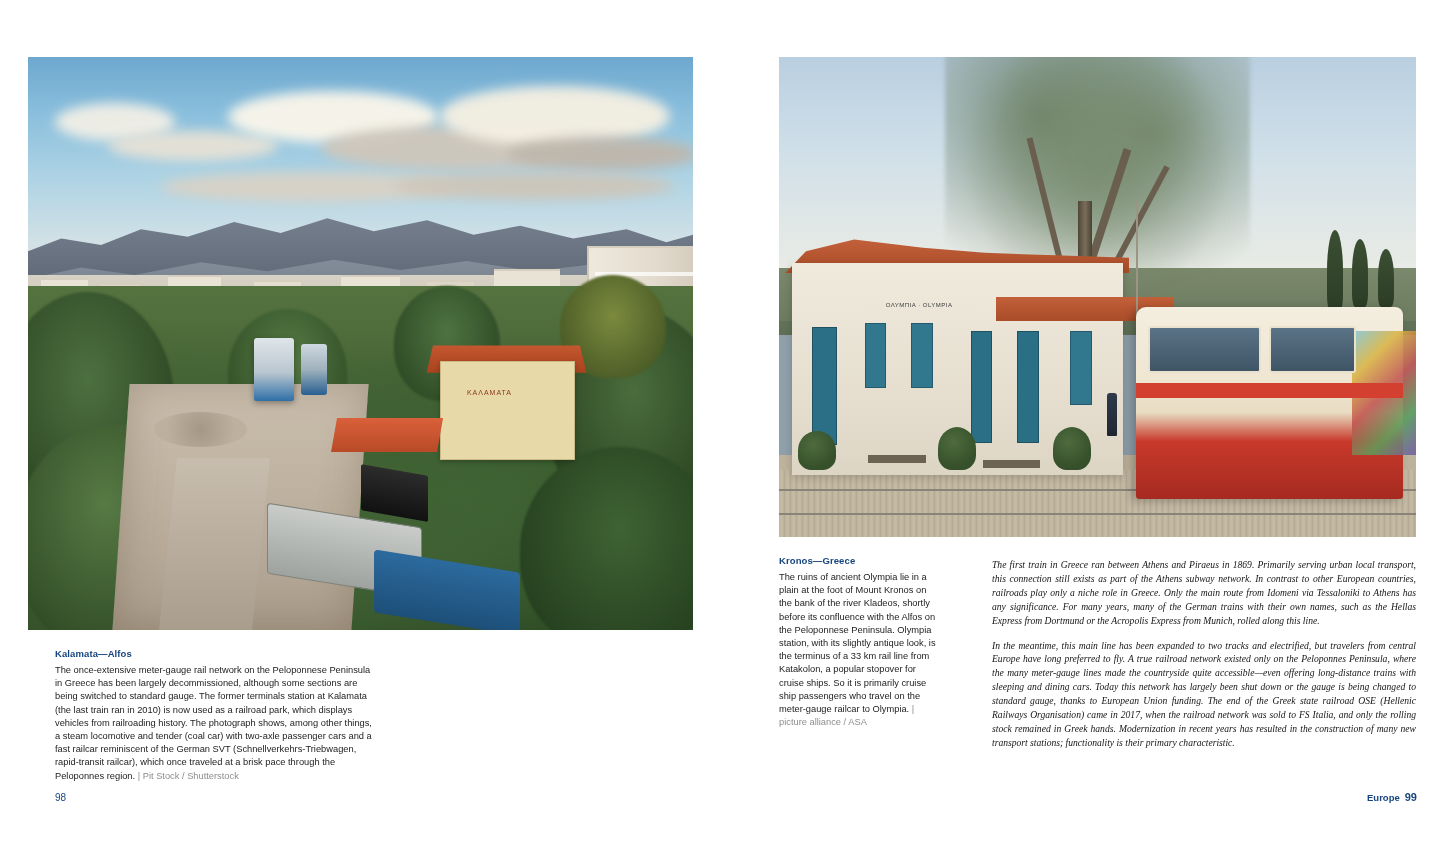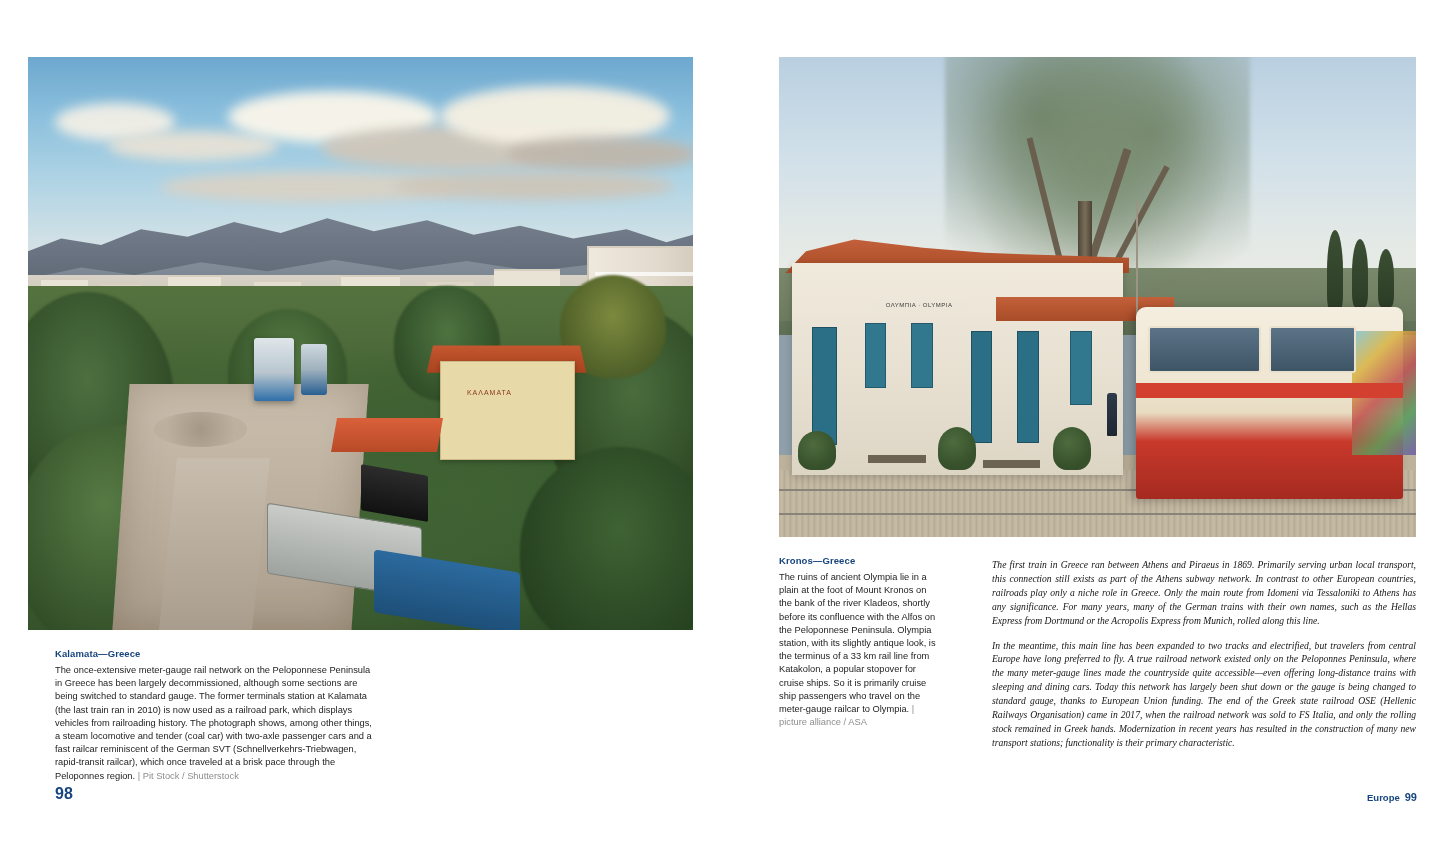"Kalamata—Greece" p.cap-head { text: Greece -> Alfos }
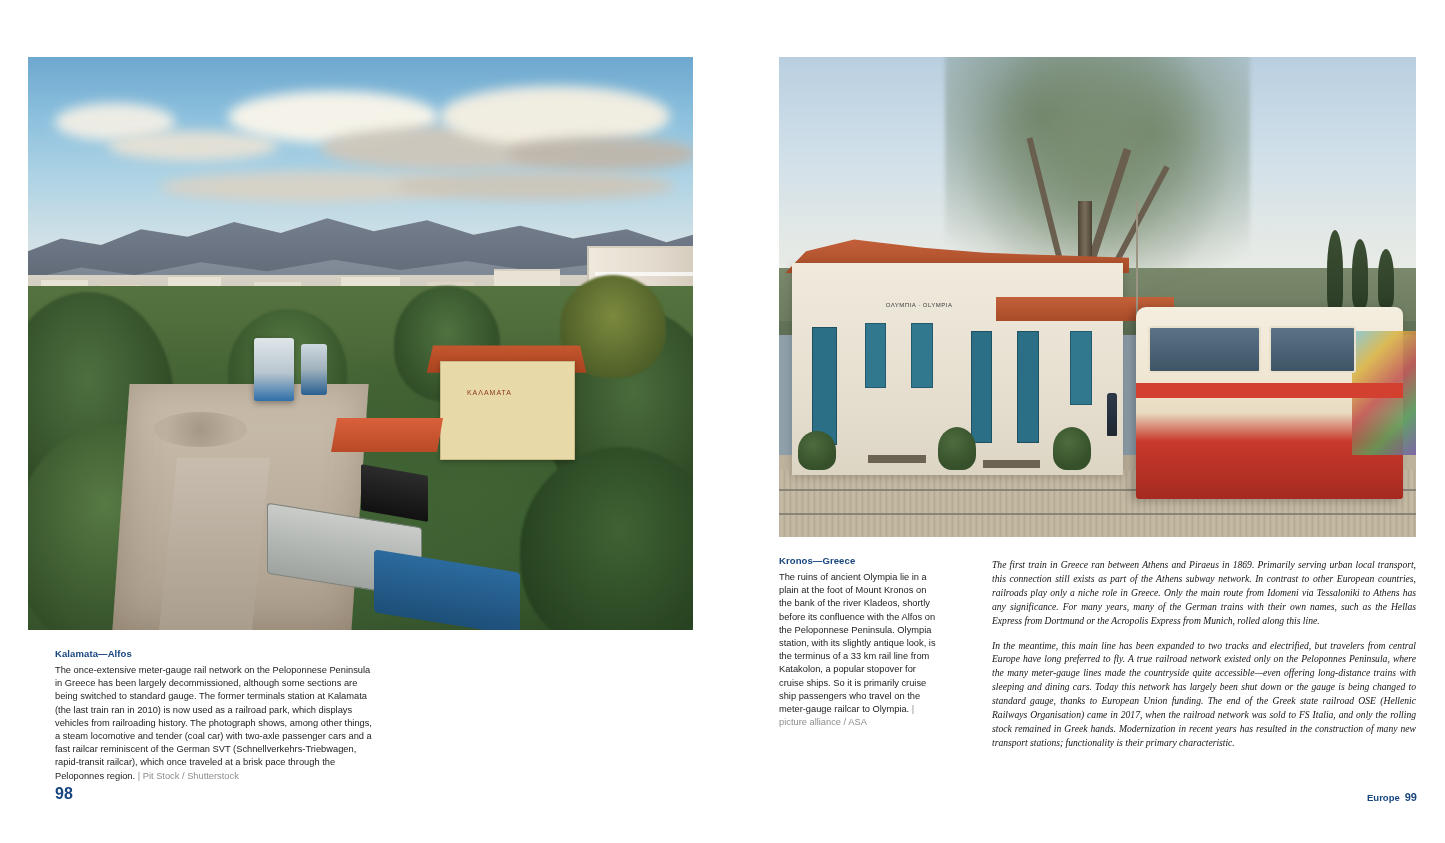"98" .folio-left { font-size: 16px -> 10px; font-weight: bold -> normal }
